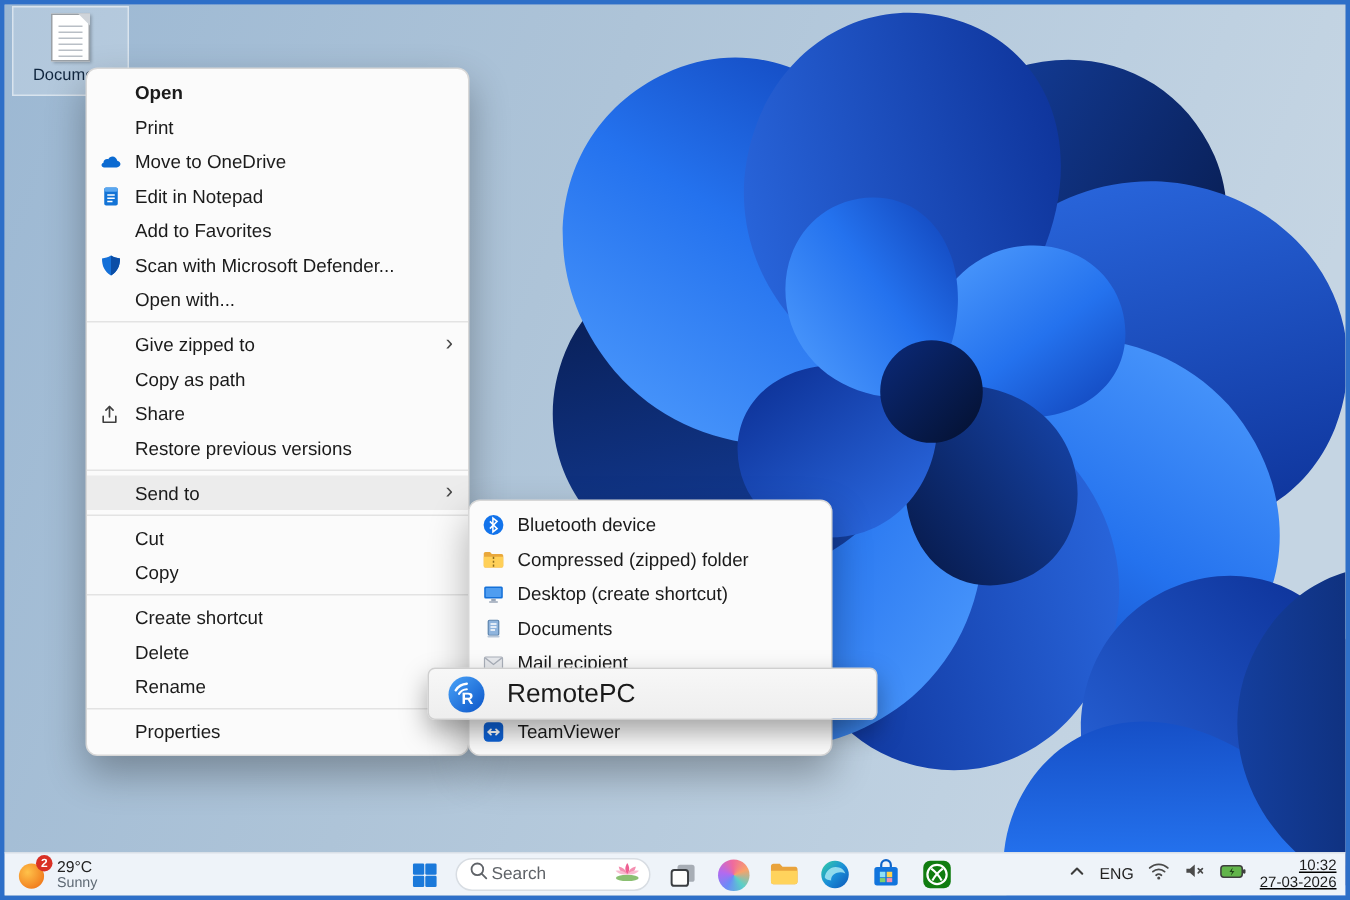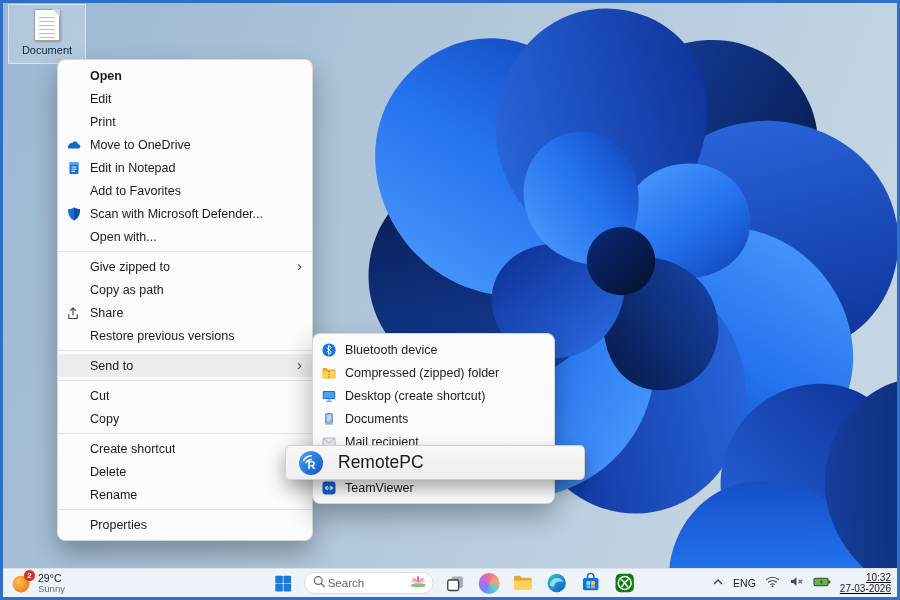"Open" .ctx-menu { top: 56px -> 42px }
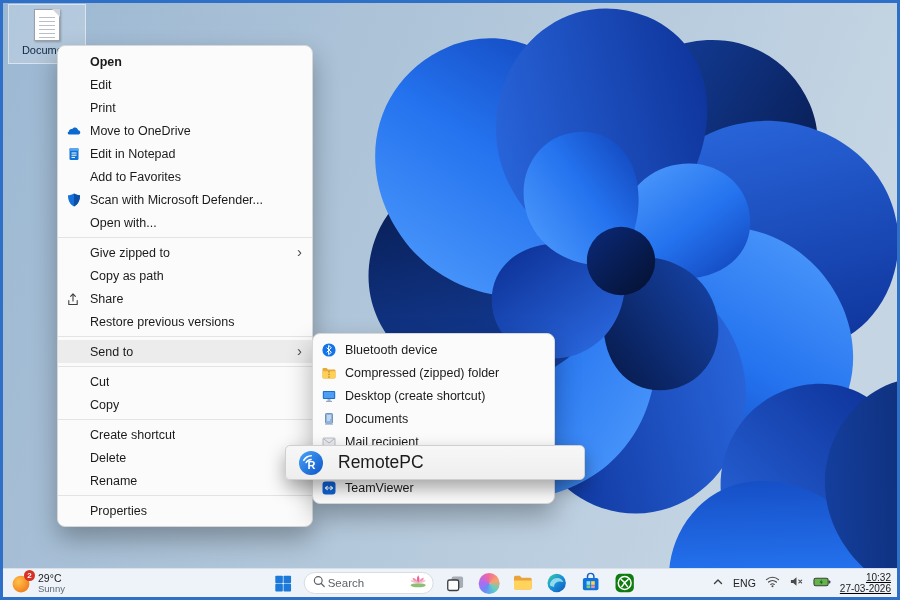"Edit" div.menu-row { html: <div> <span></span> <span>Edit</span> </div> -> none }
